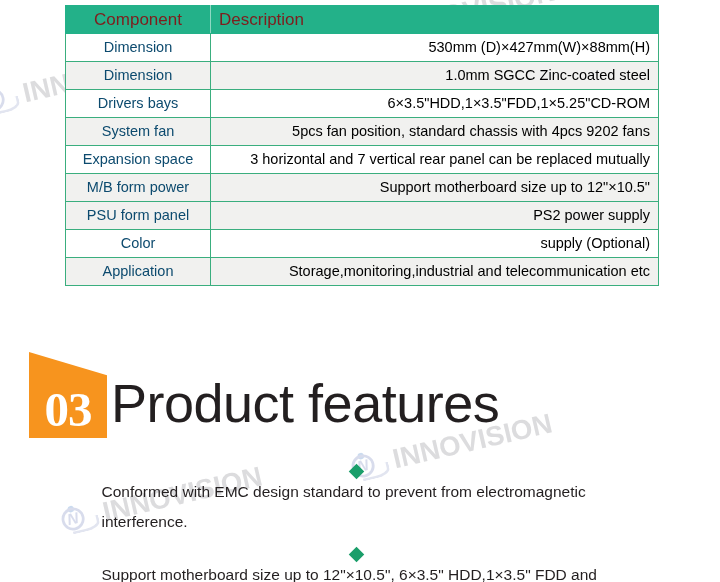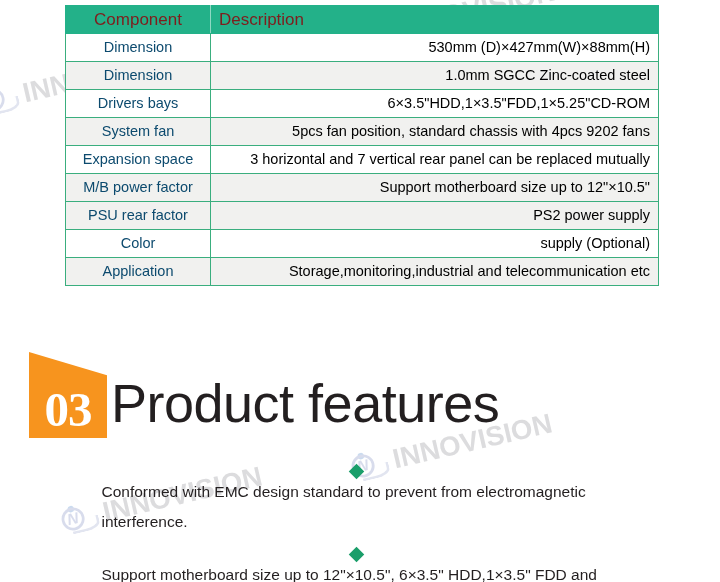"M/B power factor" td.comp { text: power factor -> form power }
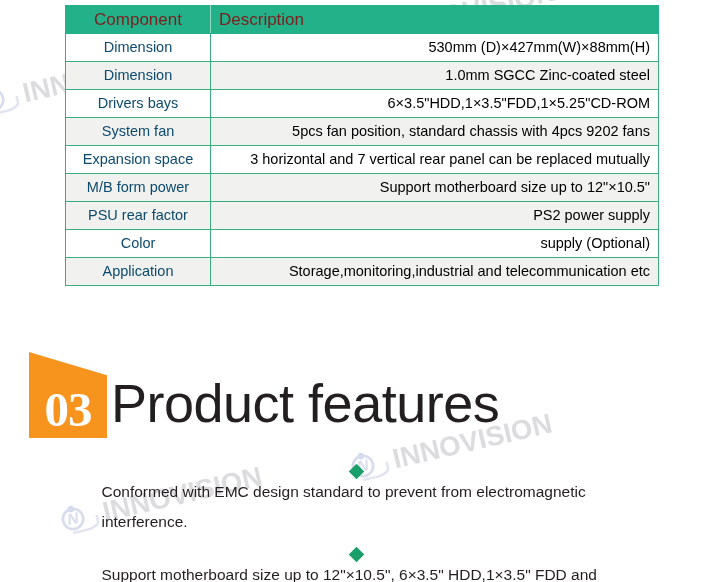"PSU rear factor" td.comp { text: rear factor -> form panel }
